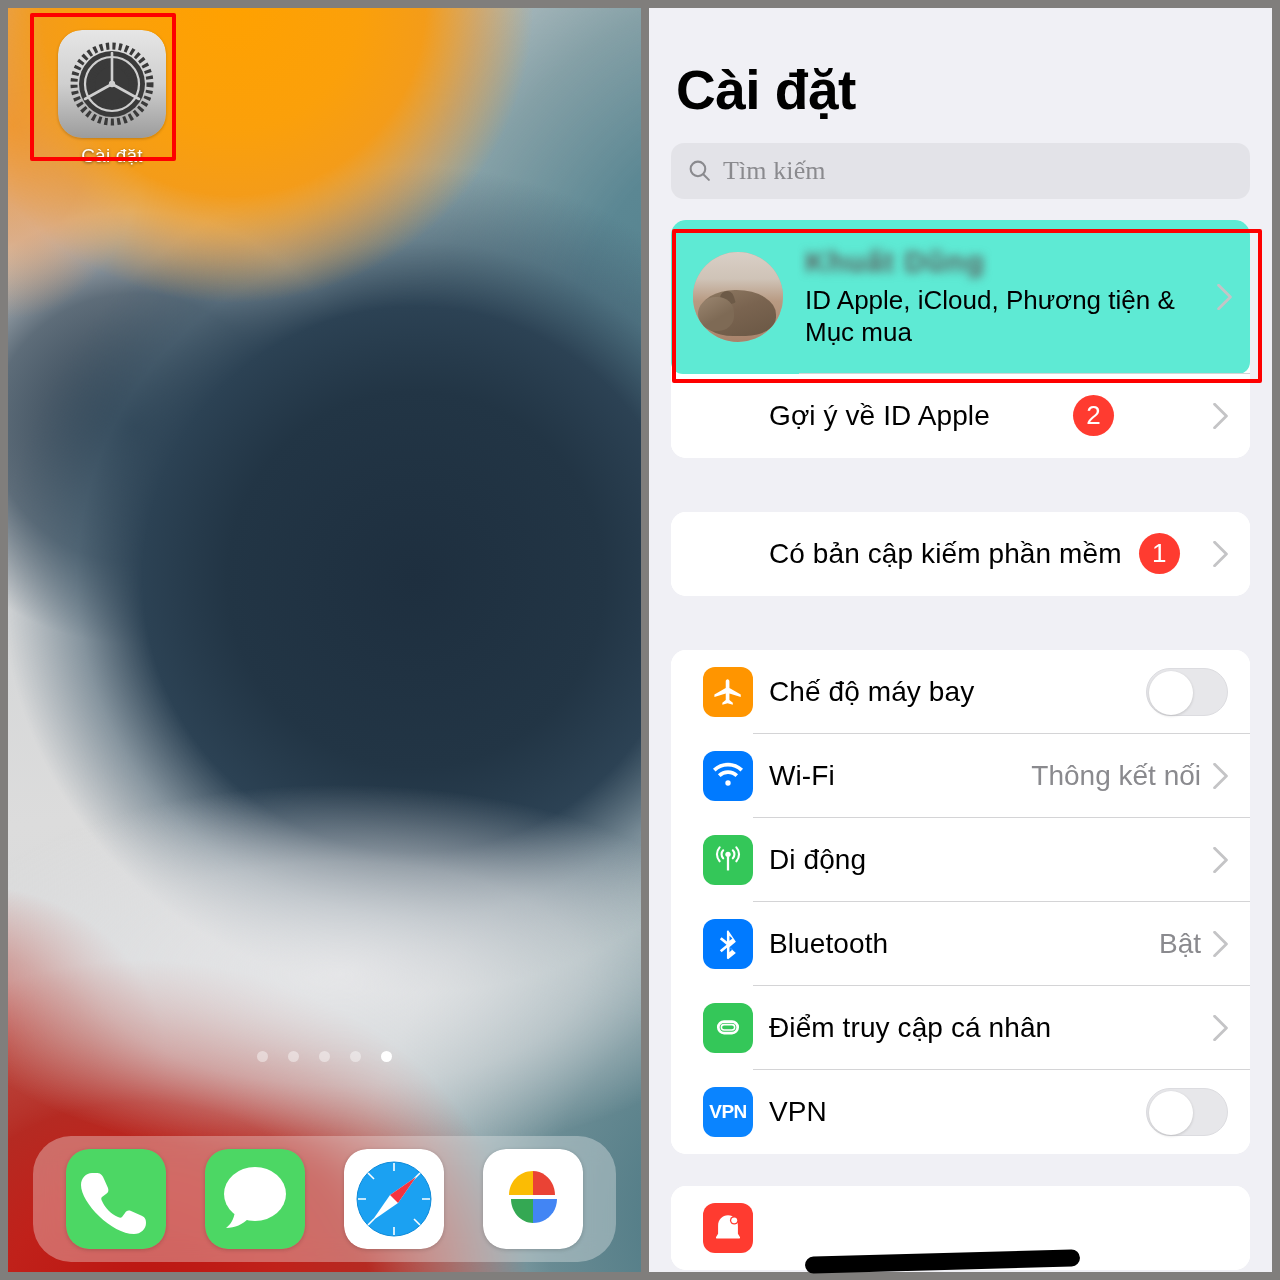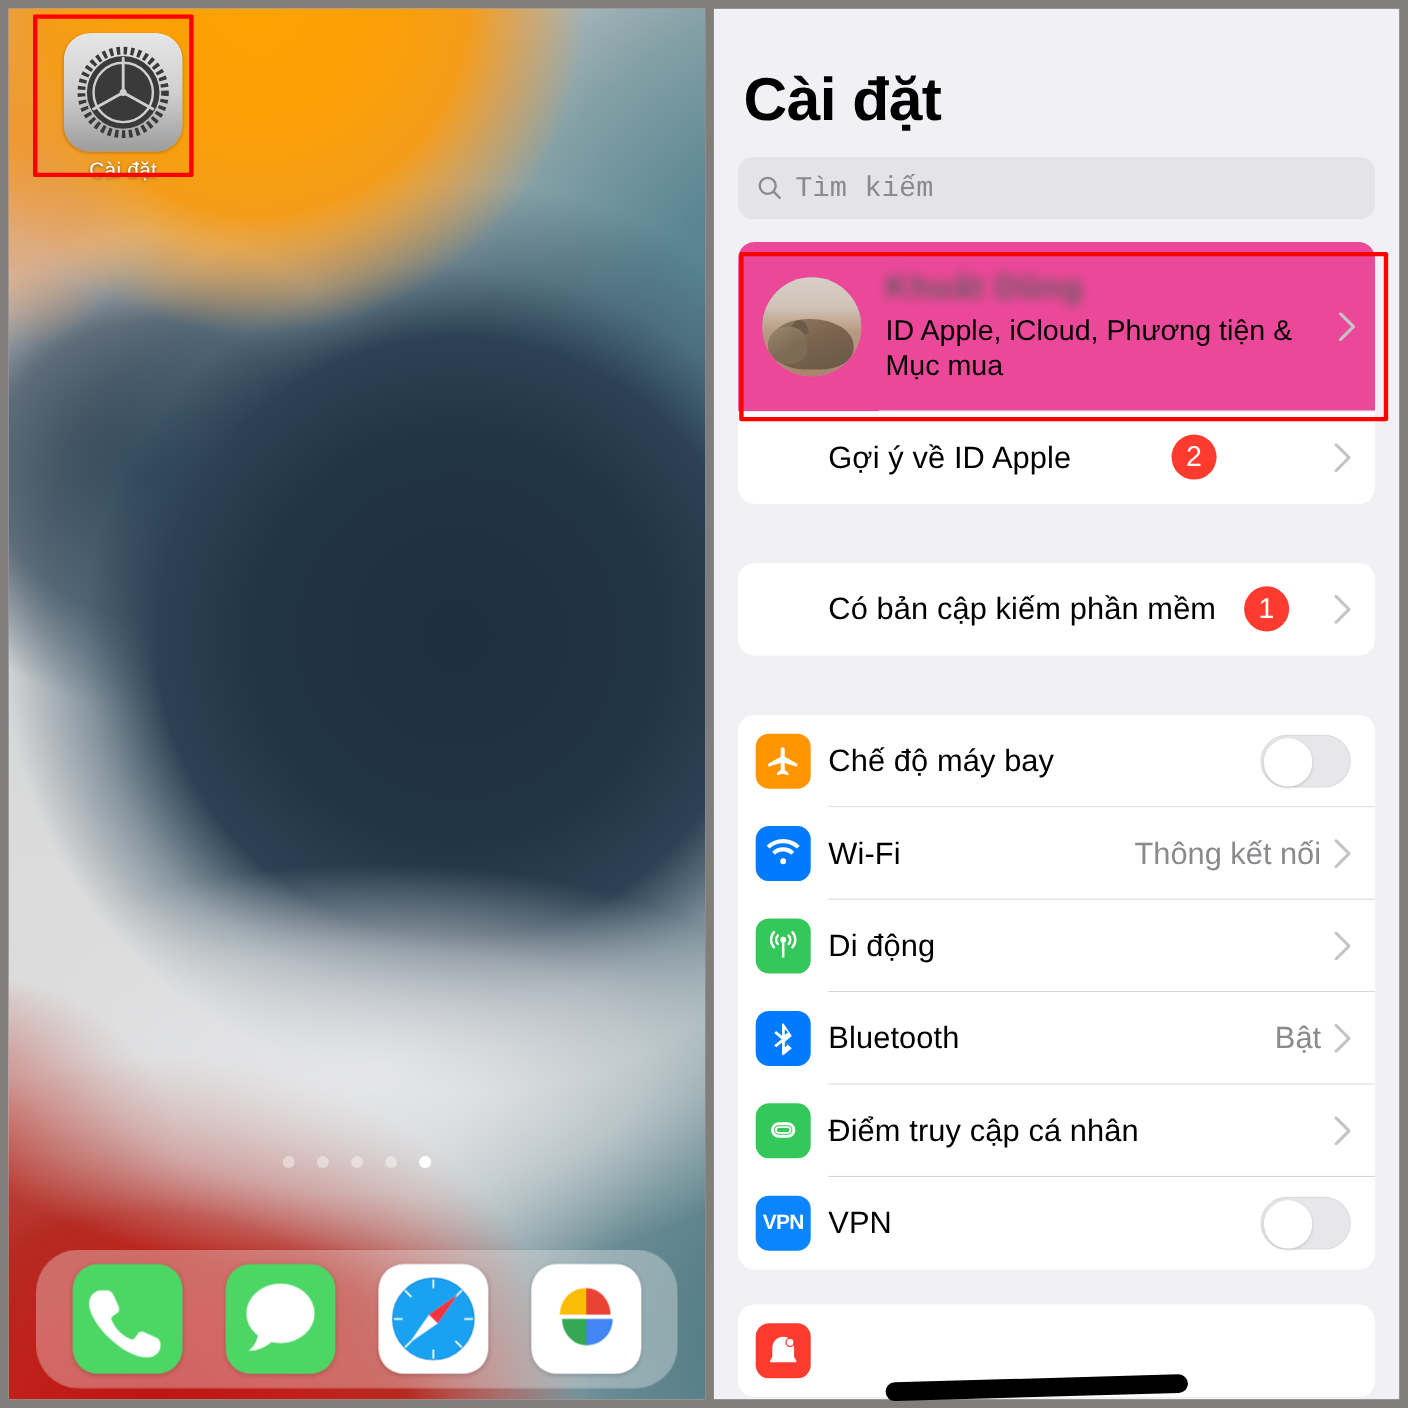"Tìm kiếm" #search-input { font-family: Liberation Mono, monospace -> Liberation Serif, serif }
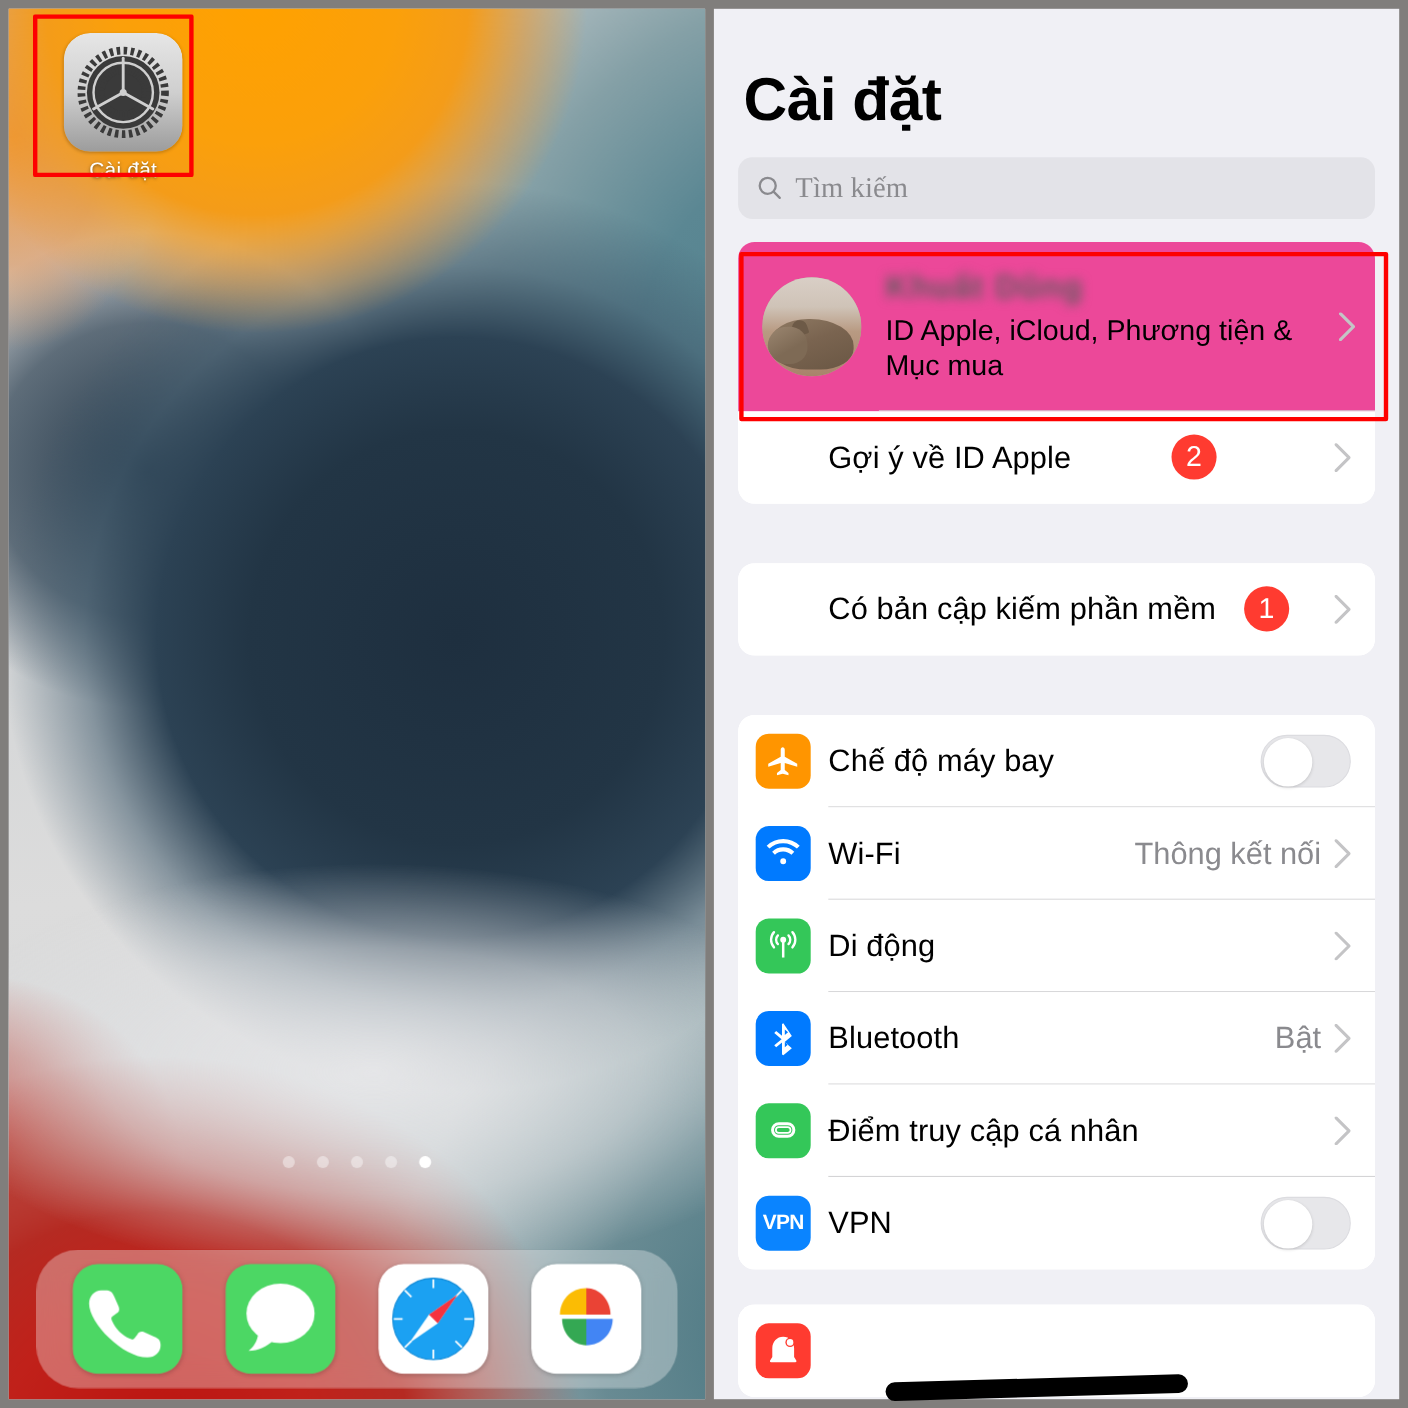"ID Apple, iCloud, Phương tiện" #appleid-row { background: #ec4899 -> #5eead4; border-radius: none -> 12px }
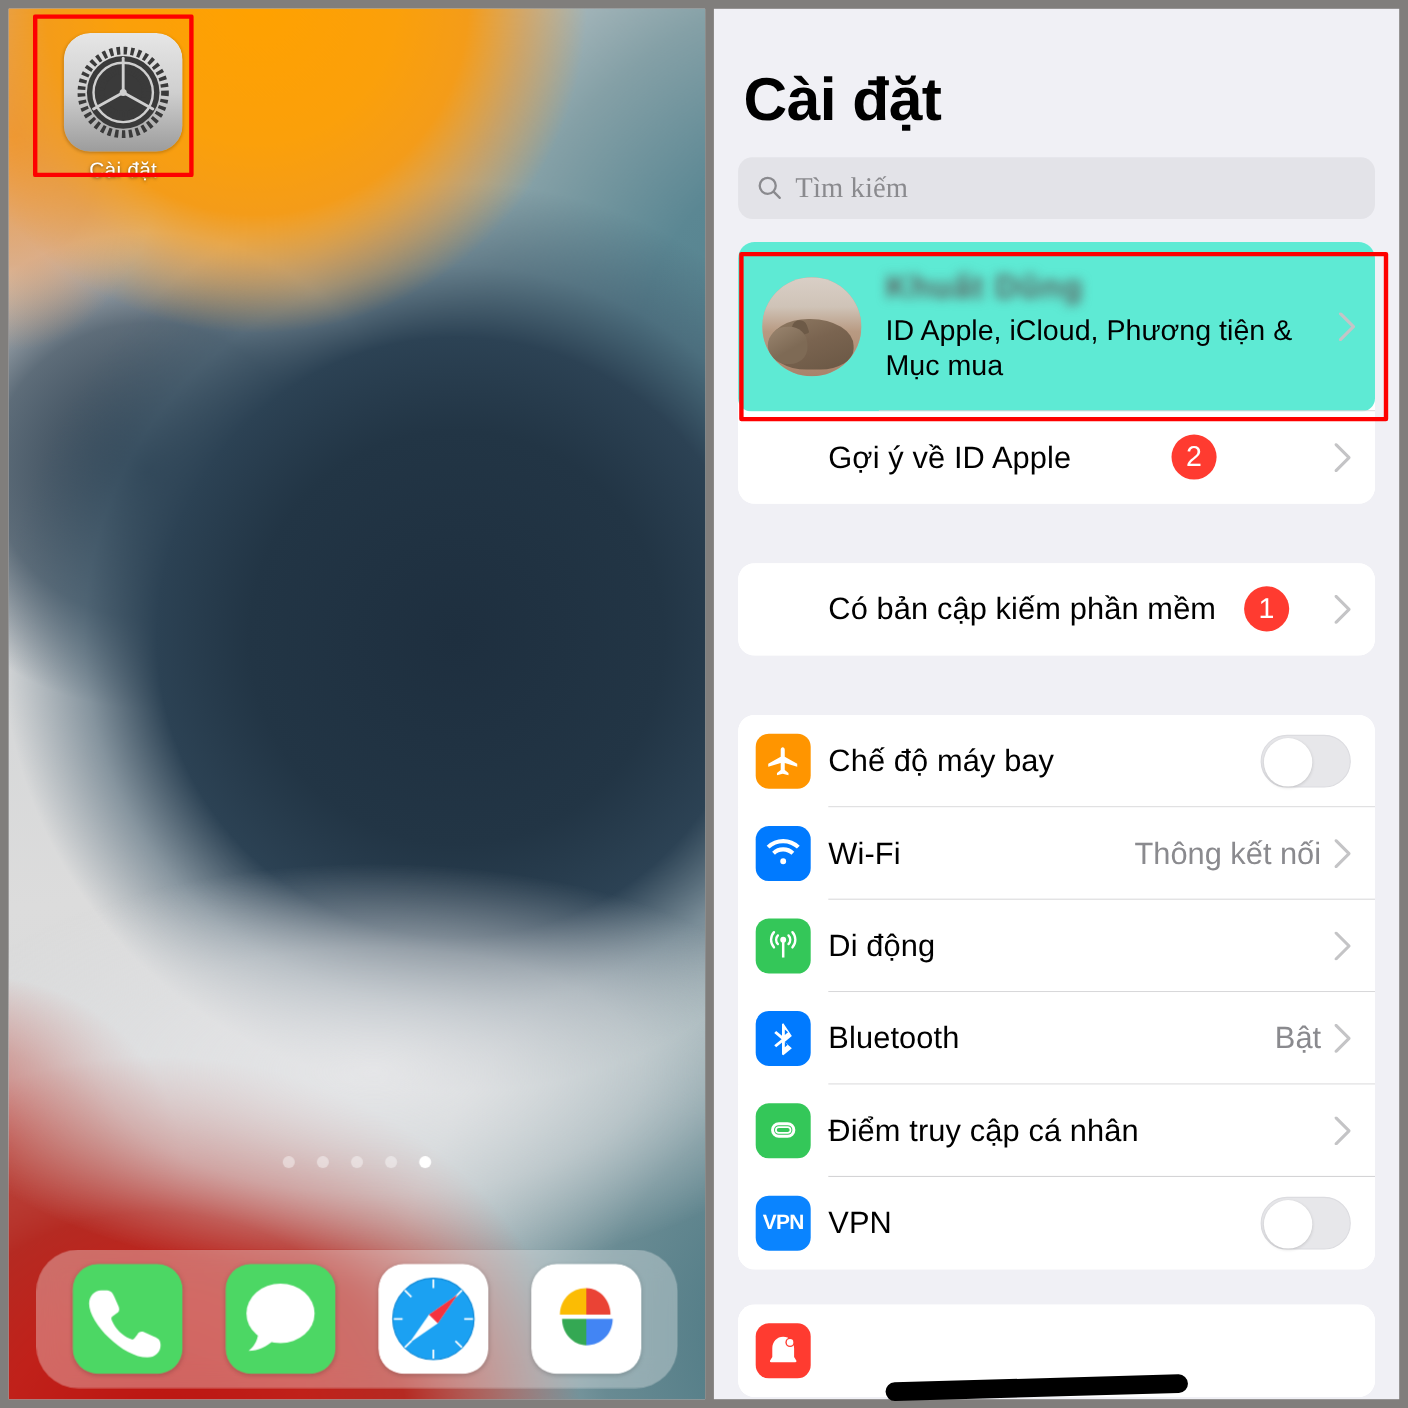"Gợi ý về ID Apple" .row { padding: 0 18px 0 0 -> 0 18px 0 16px }
